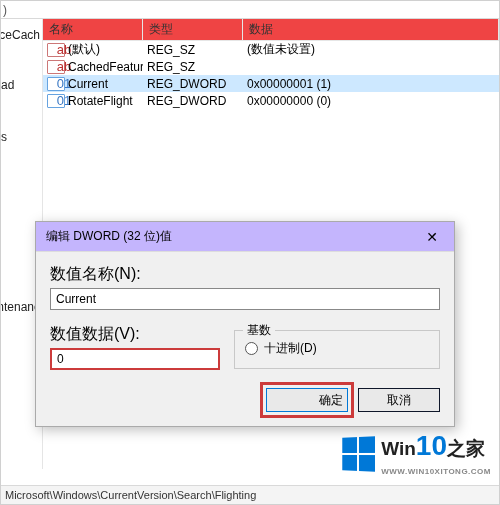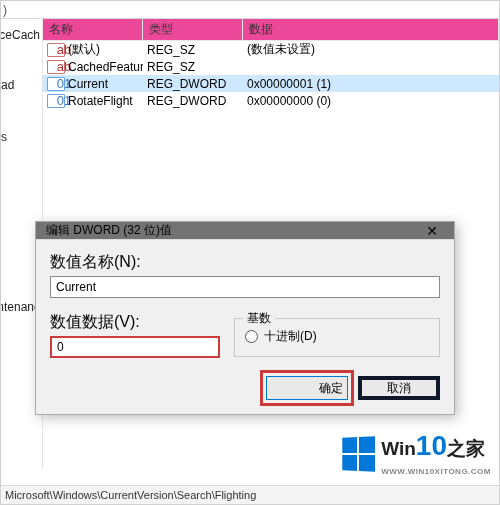"名称" .list-header { background: #ec4899 -> #ef4444 }
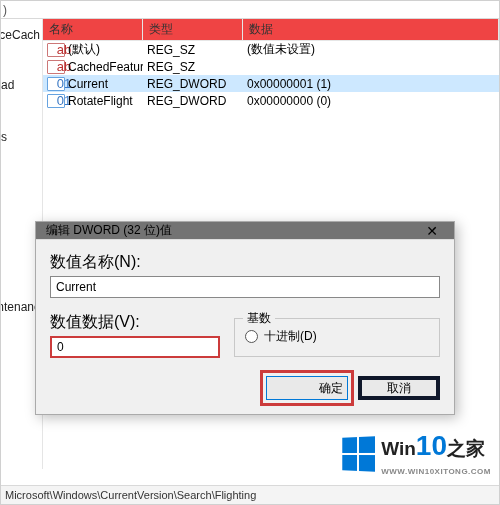"编辑 DWORD (32 位)值" .dlg-title { background: #737373 -> #c4b5fd; height: 18px -> 30px }
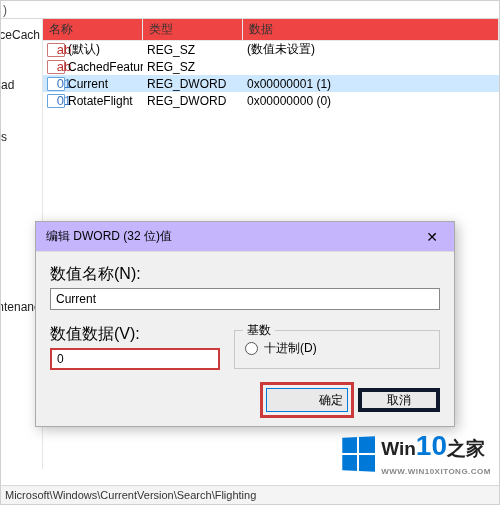"取消" .btn { border: 4px solid #0f172a -> 1px solid #0f172a }
